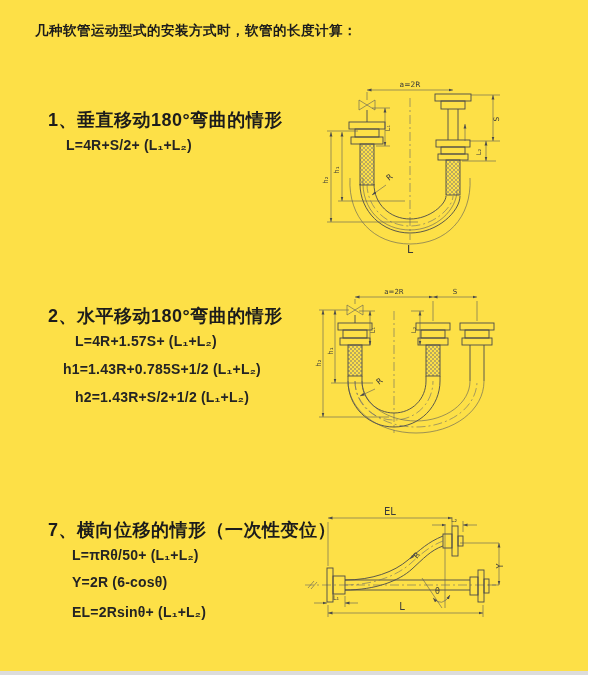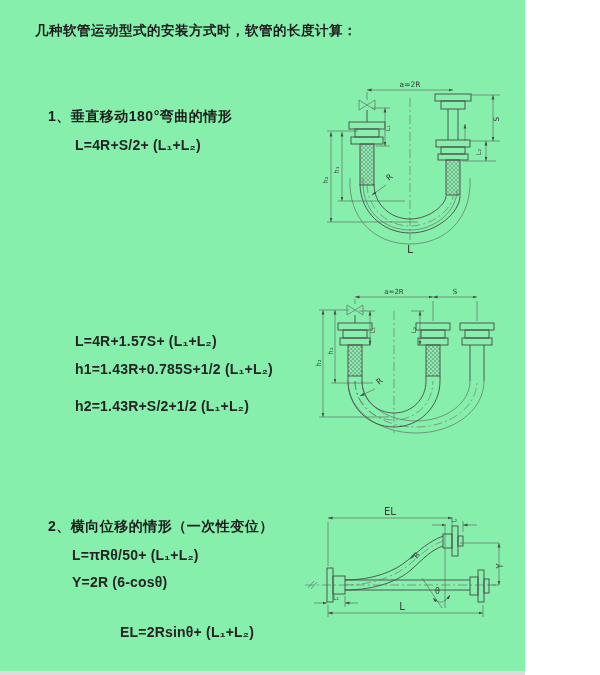"几种软管运动型式的安装方式时，软管的长度计算：" .page { background: #86efac -> #fde047; width: 525px -> 588px }
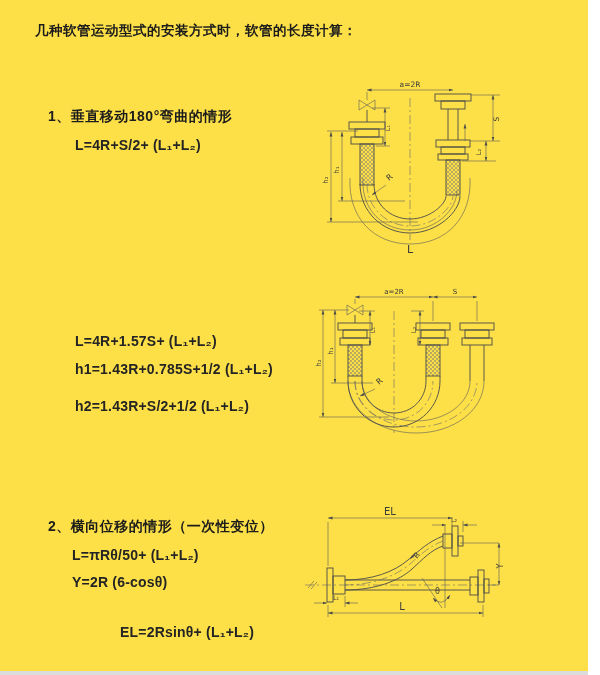"1、垂直移动180°弯曲的情形" .sec-head { font-size: 14px -> 18px }
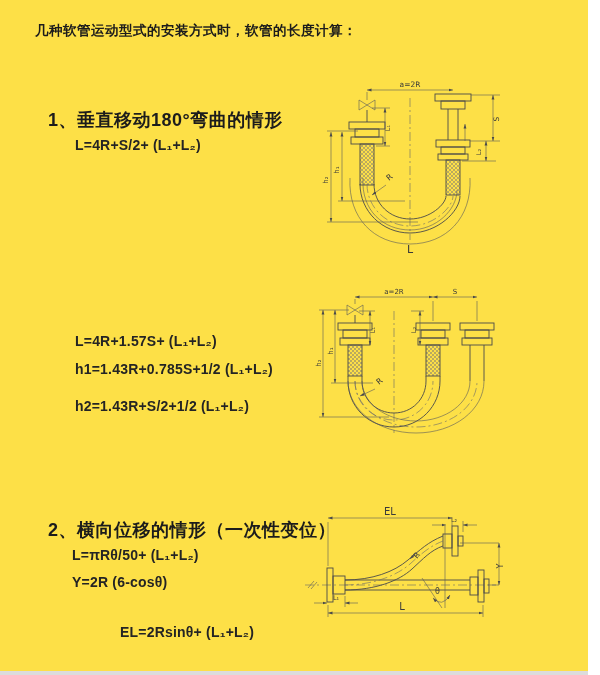"L=4R+S/2+ (L₁+L₂)" div.formula { left: 75px -> 66px }
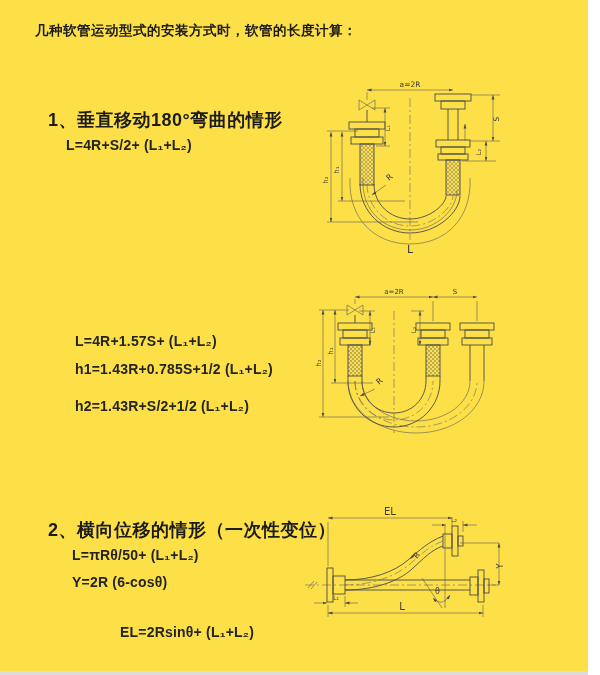"2、水平移动180°弯曲的情形" div.sec-head { html: none -> <div>2、水平移动180°弯曲的情形</div> }
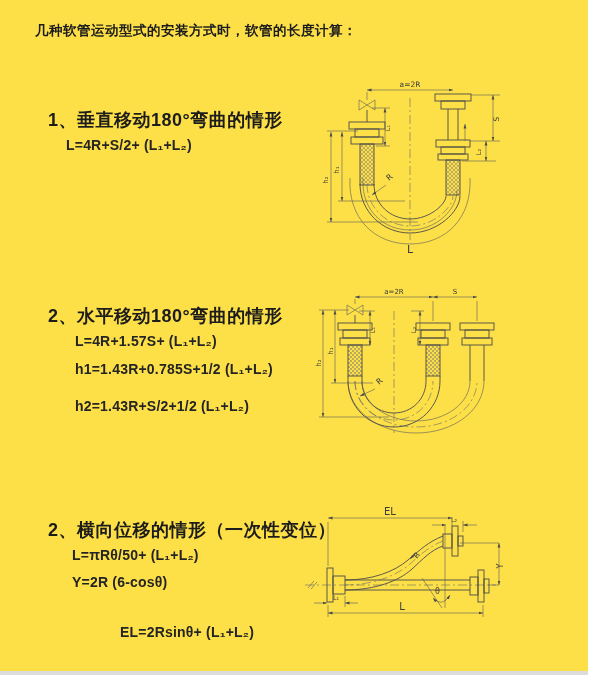"h1=1.43R+0.785S+1/2 (L₁+L₂)" div.formula { left: 75px -> 63px }
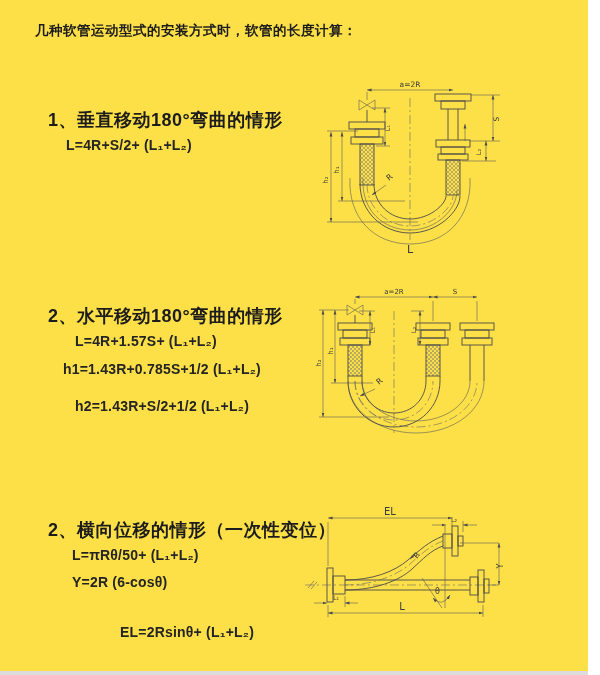"h2=1.43R+S/2+1/2 (L₁+L₂)" div.formula { top: 398px -> 389px }
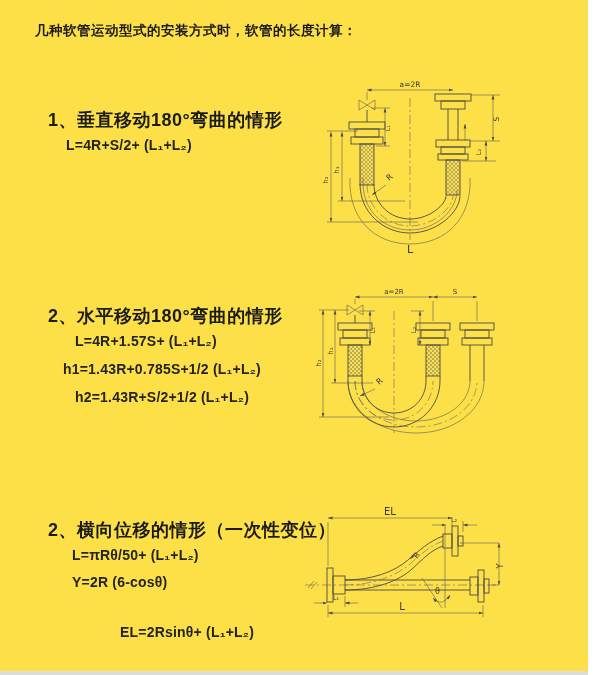"2、横向位移的情形（一次性变位）" div.sec-head { text: 2 -> 7 }
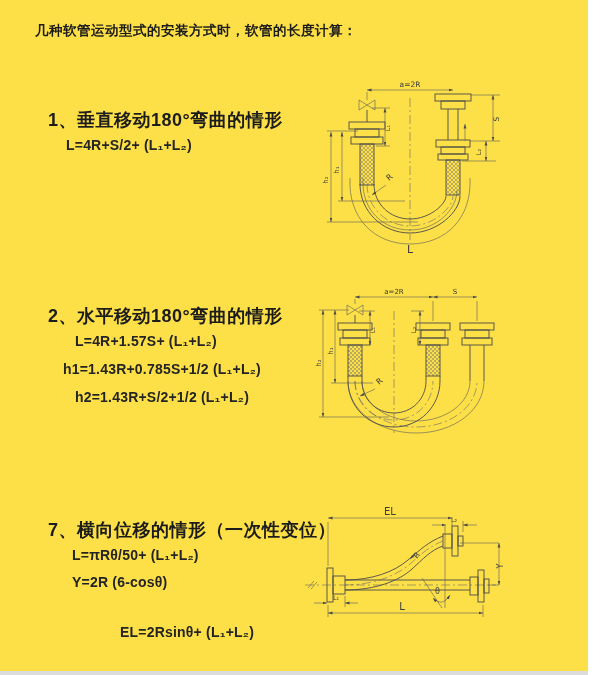"EL=2Rsinθ+ (L₁+L₂)" div.formula { margin-left: 48px -> none; top: 624px -> 604px }
